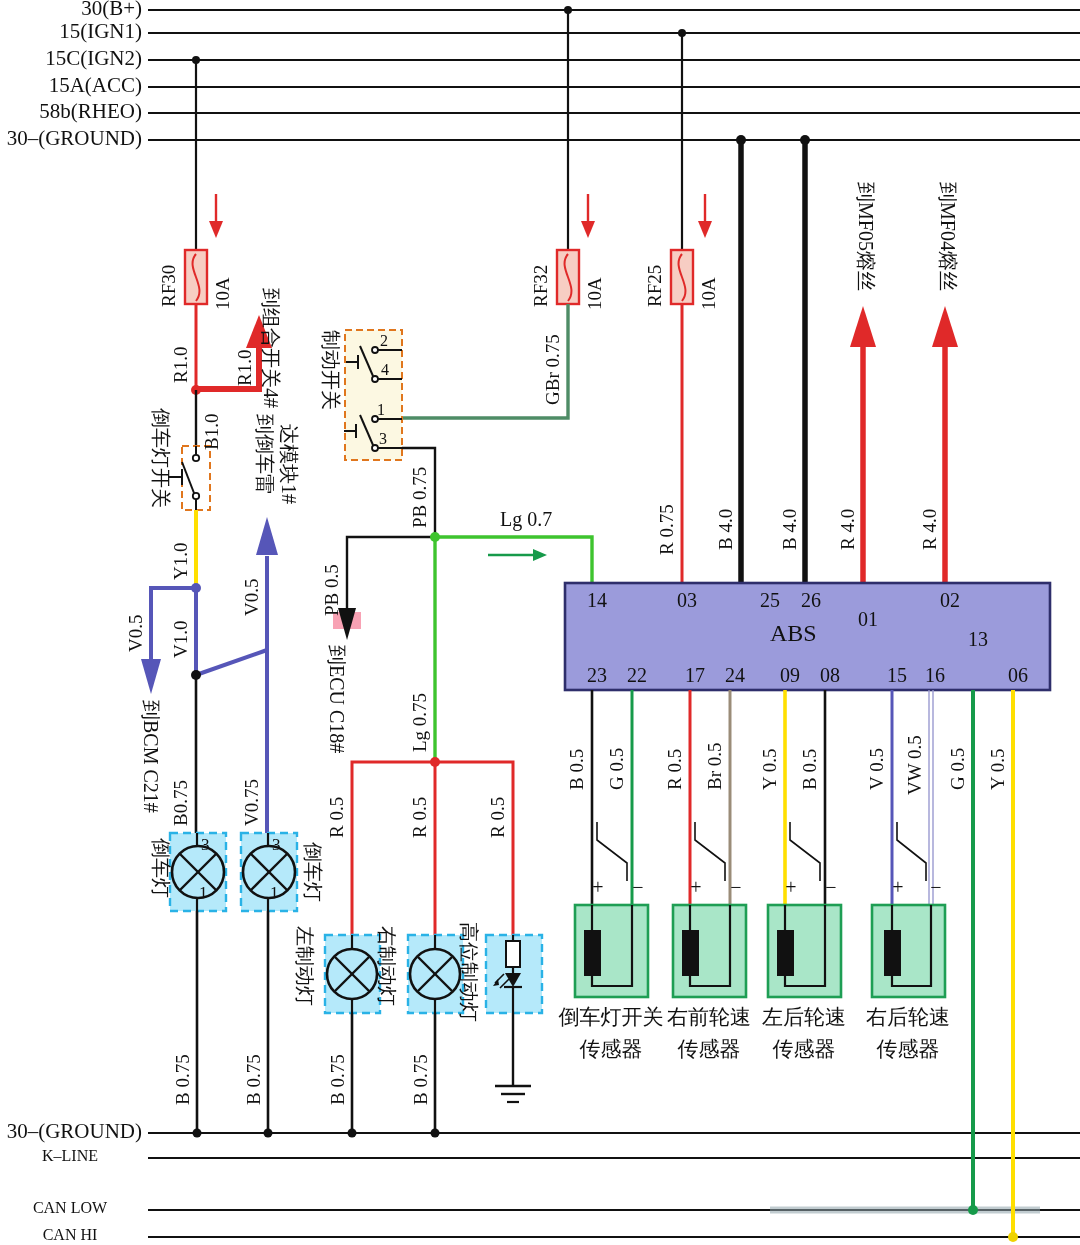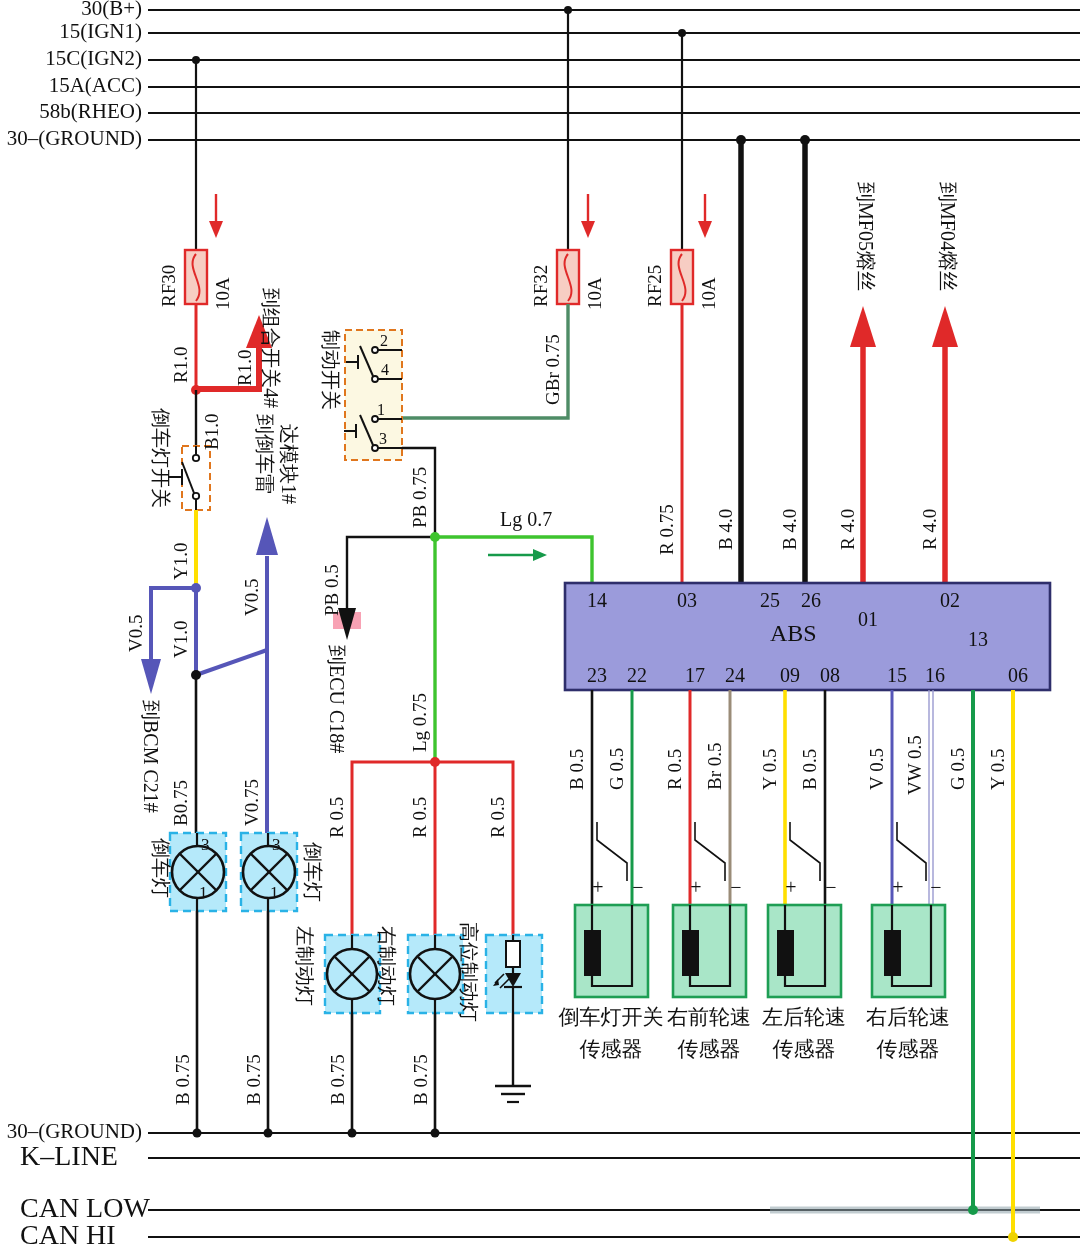"K–LINE" .railc { font-size: 28px -> 16px; margin-left: 20px -> none; text-align: none -> center }
